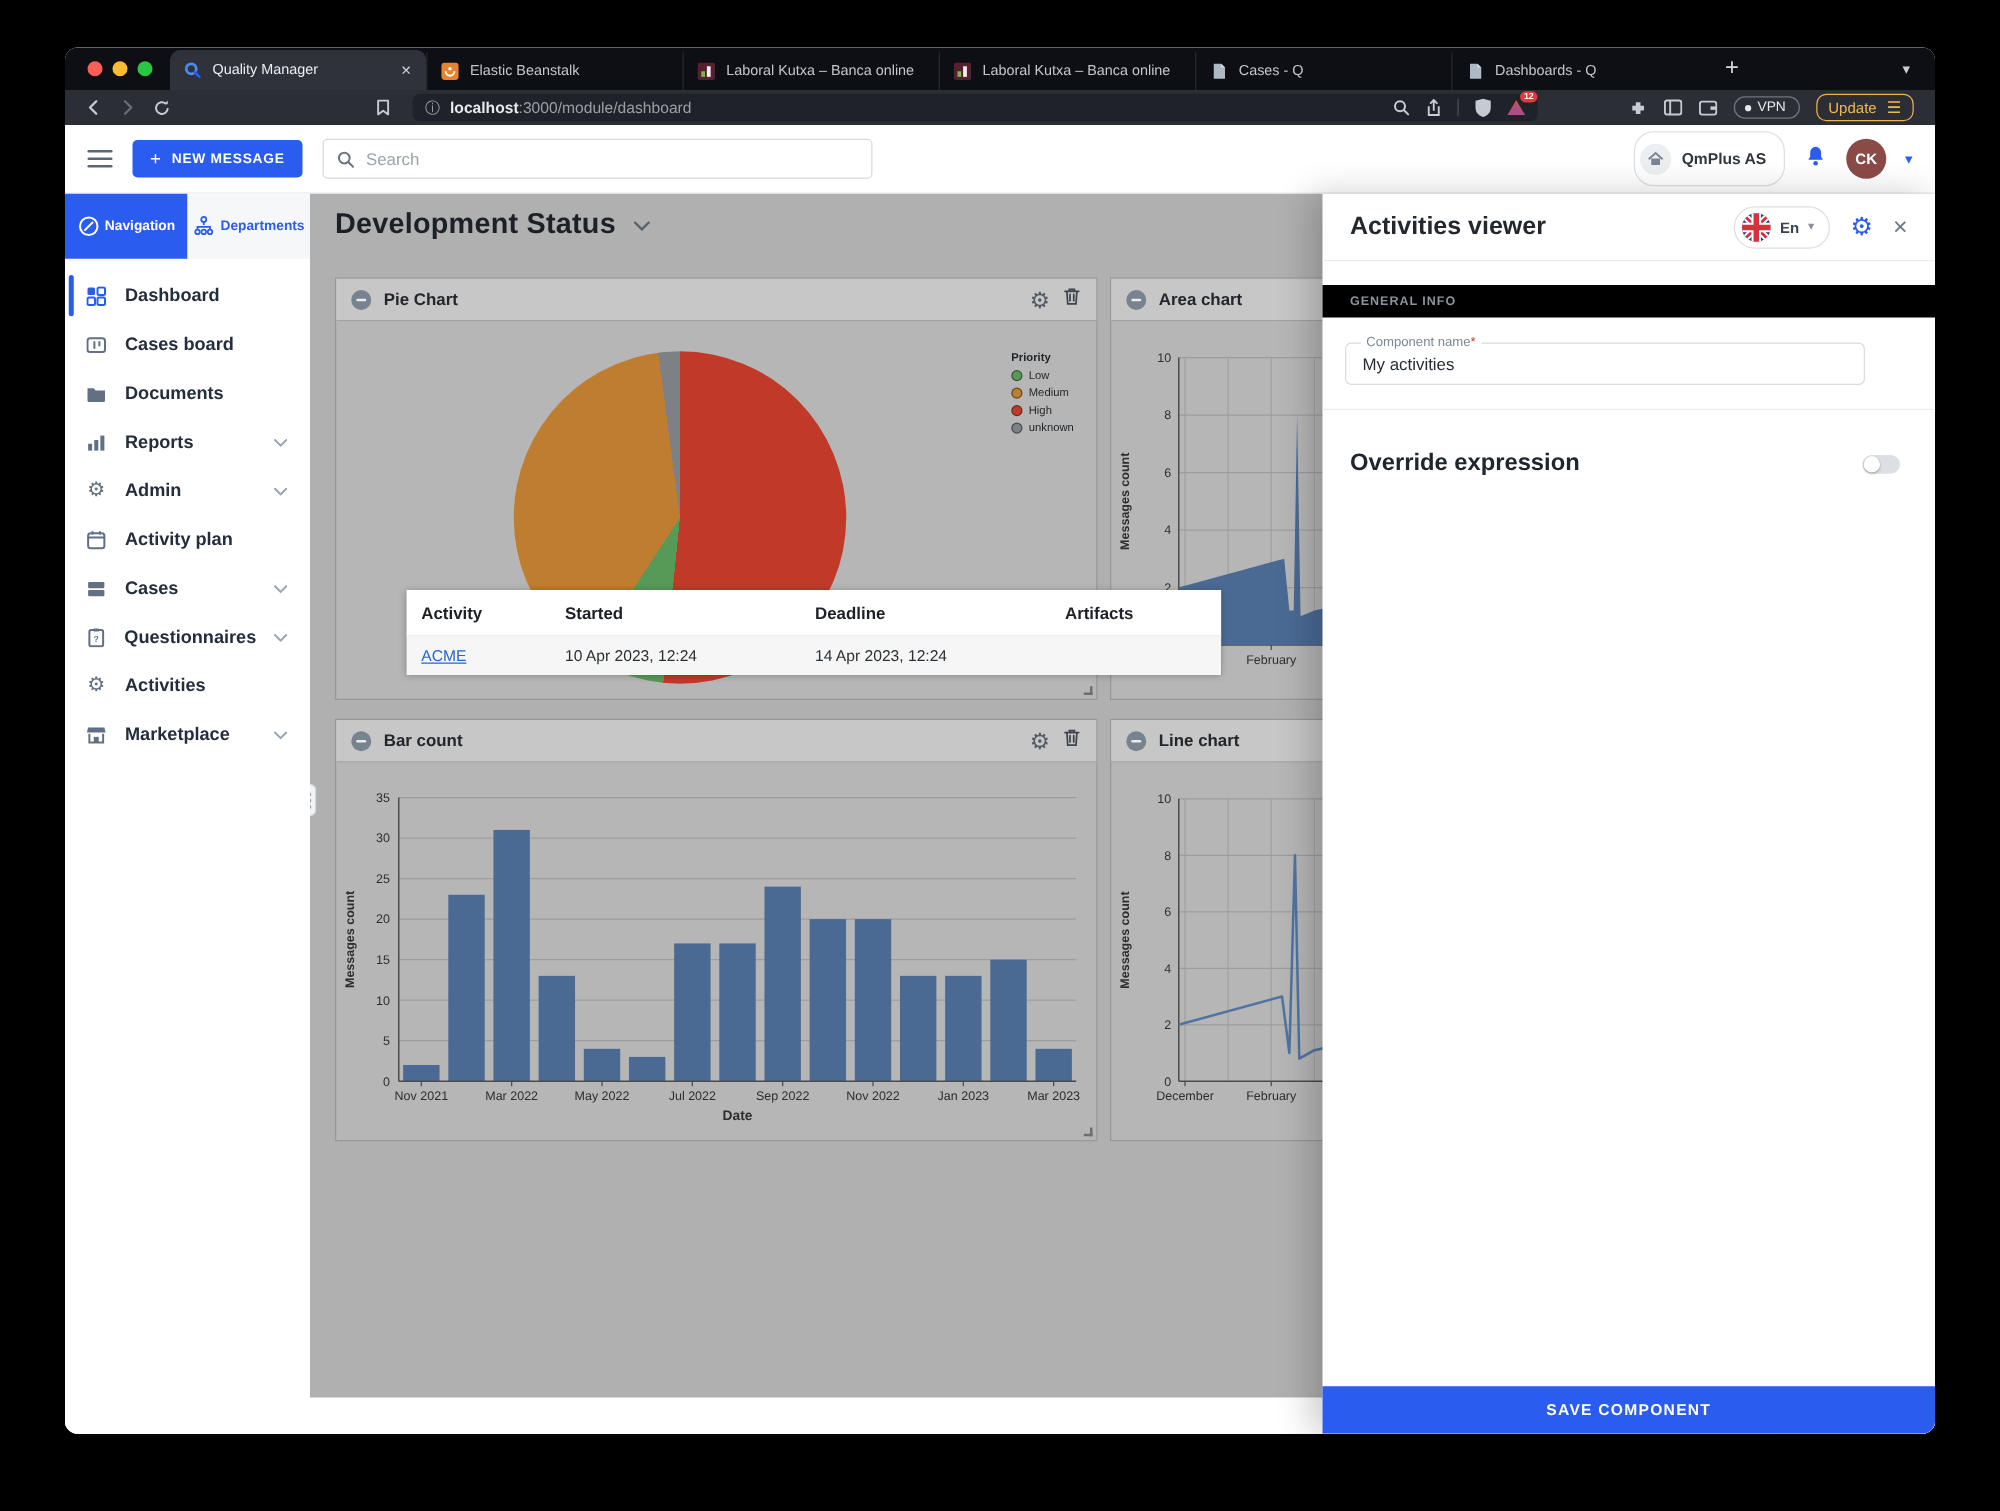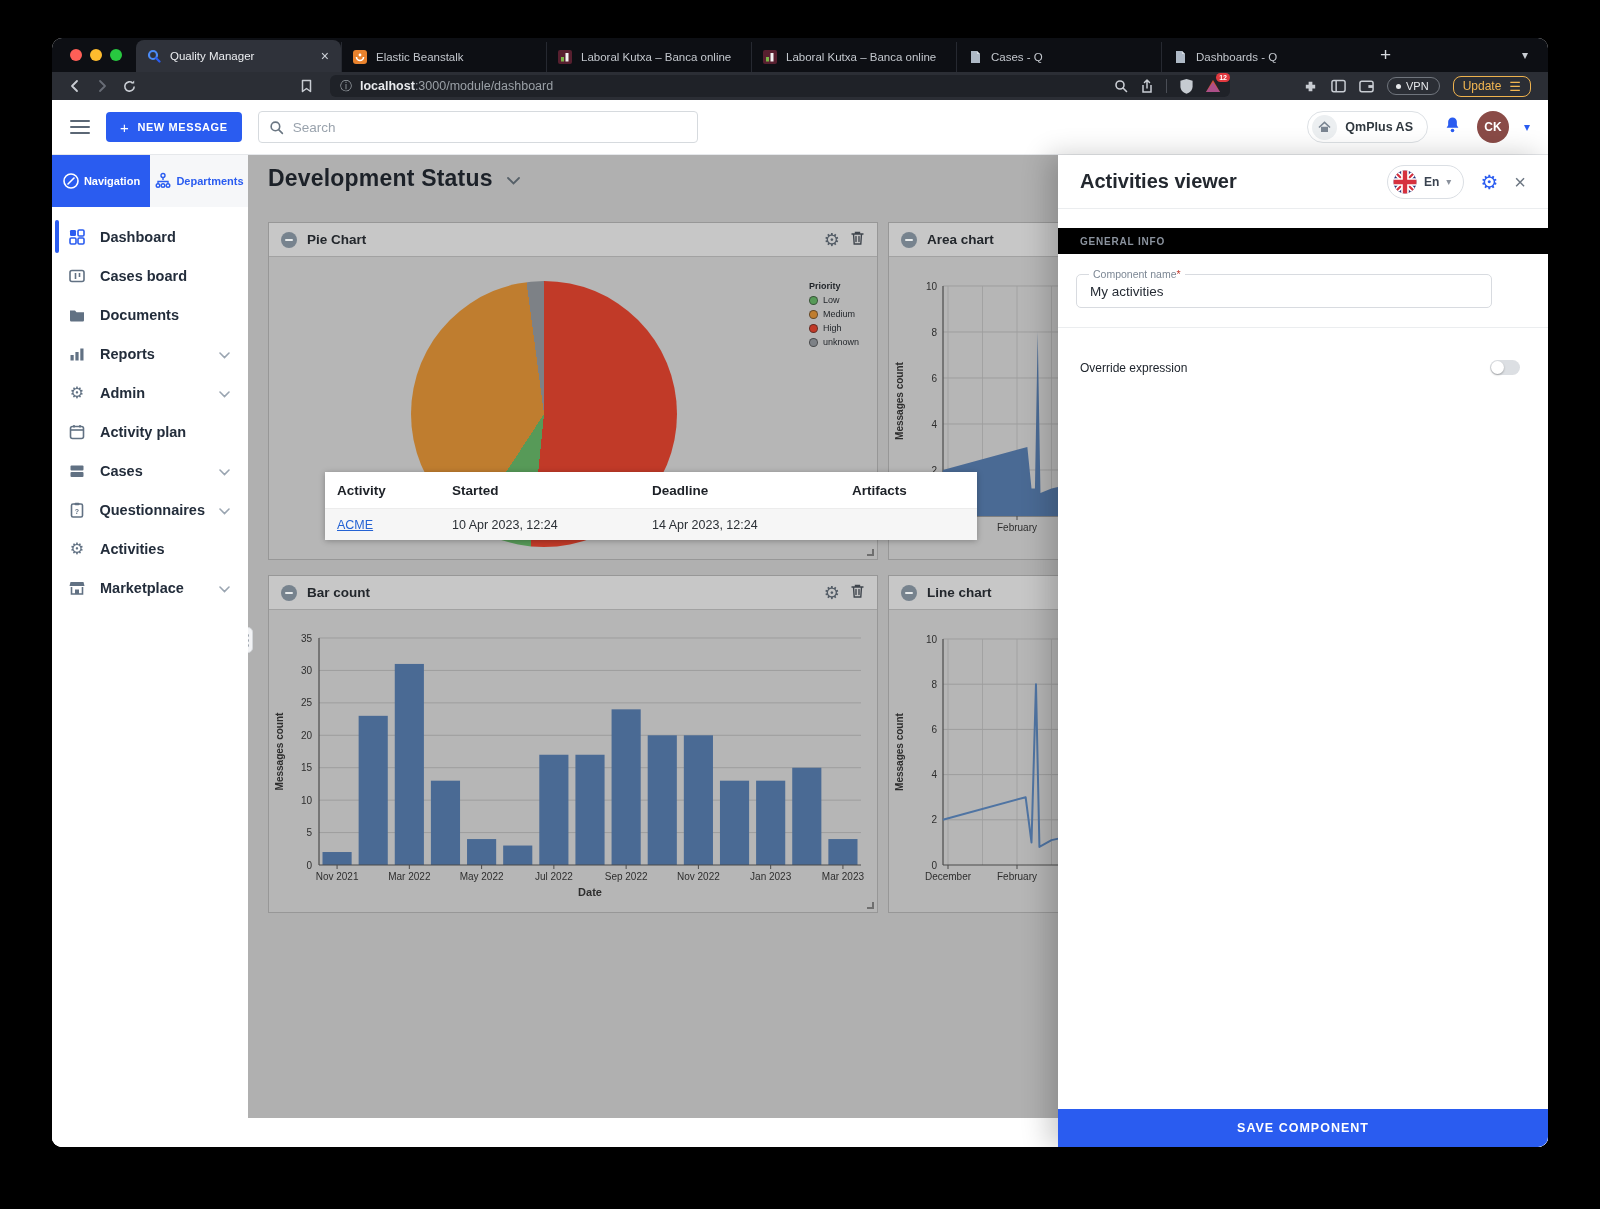"QmPlus AS" .orgpill { height: 32px -> 44px }
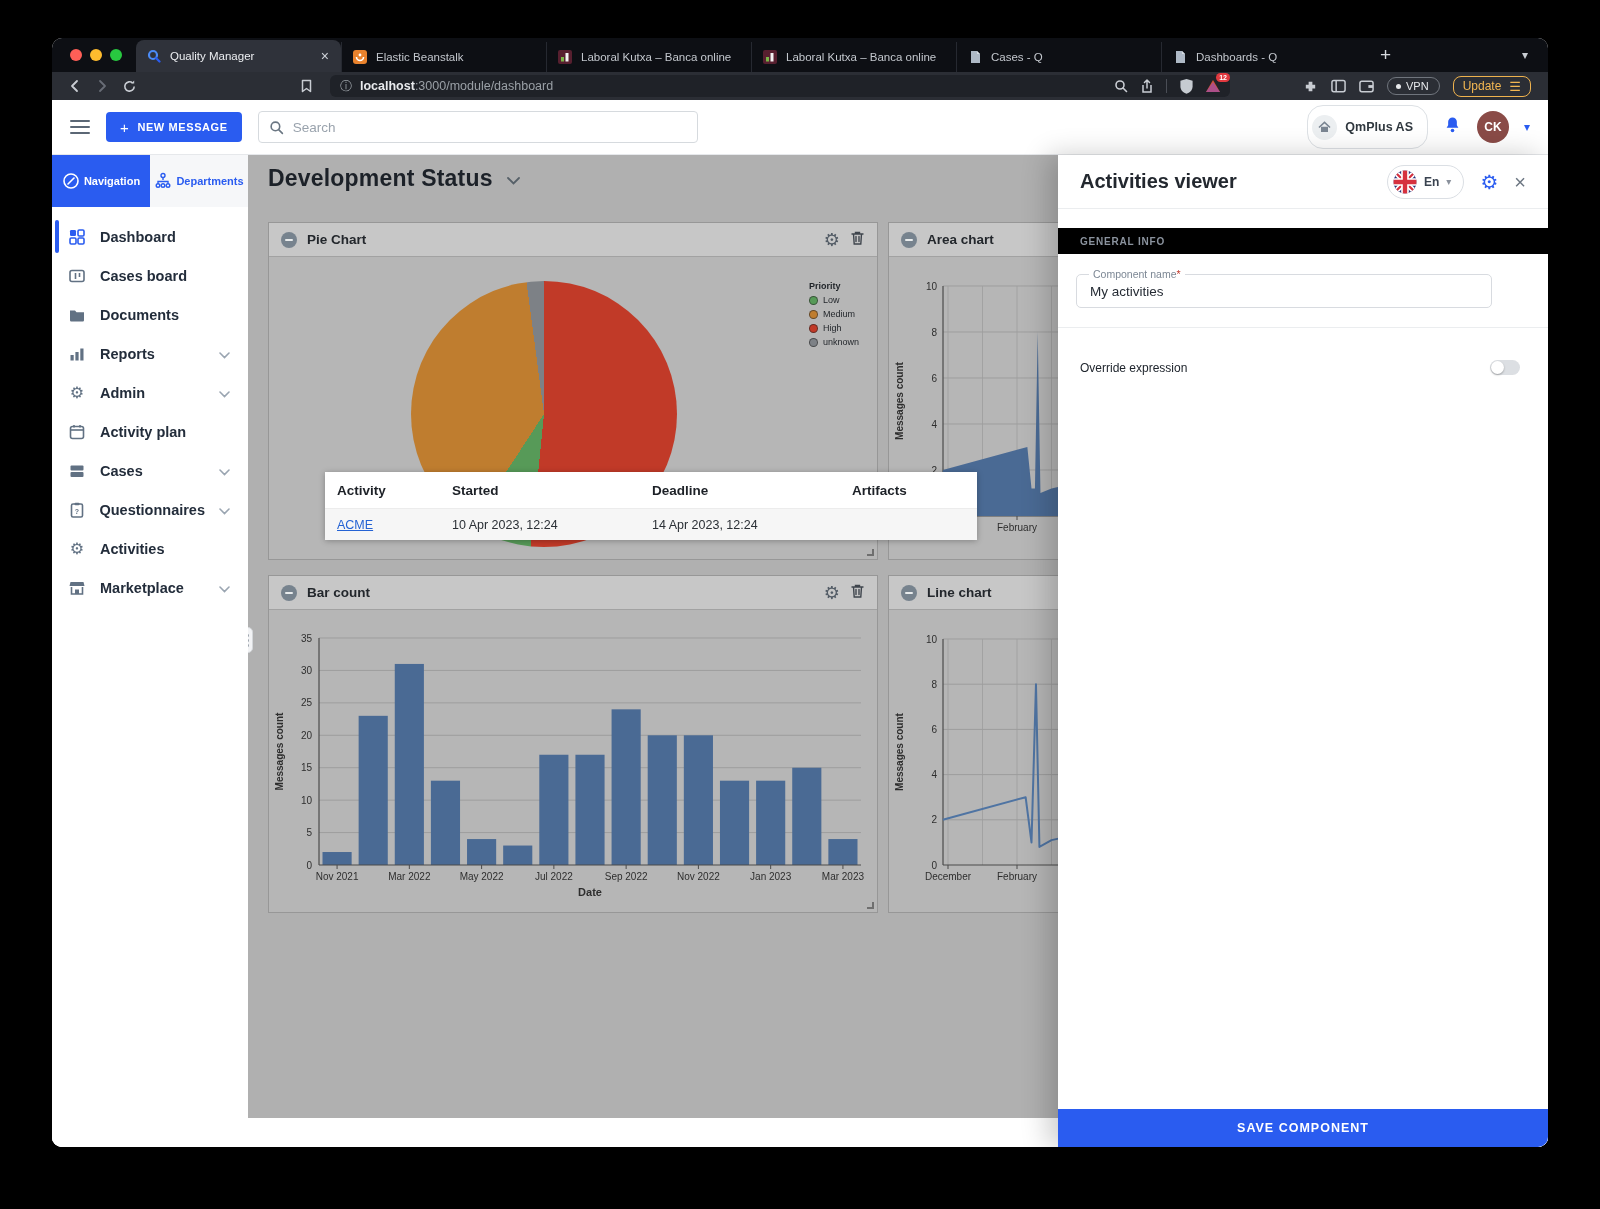"Override expression" .rp-row .lbl { font-size: 12px -> 19px; font-weight: 400 -> 700 }
